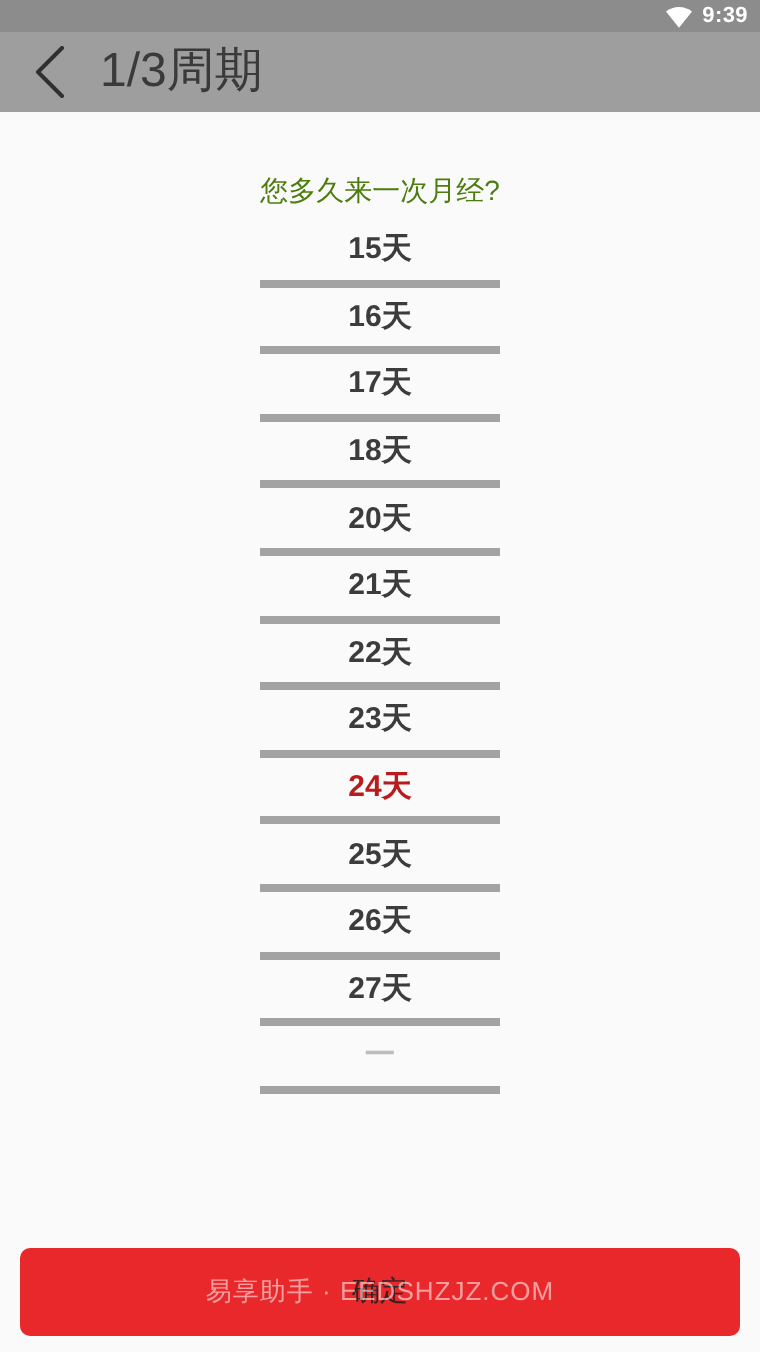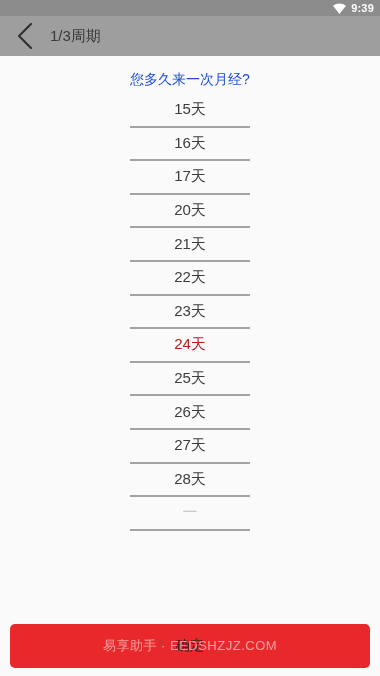"1/3周期" .app-title { font-size: 15px -> 24px }
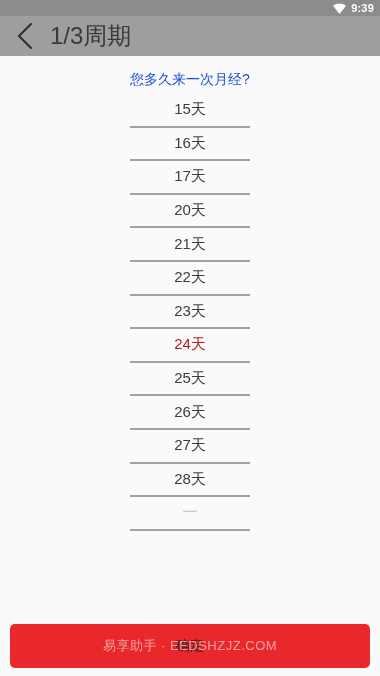"您多久来一次月经?" .question { color: #1d4ed8 -> #4d7c0f; padding-top: 14px -> 30px }
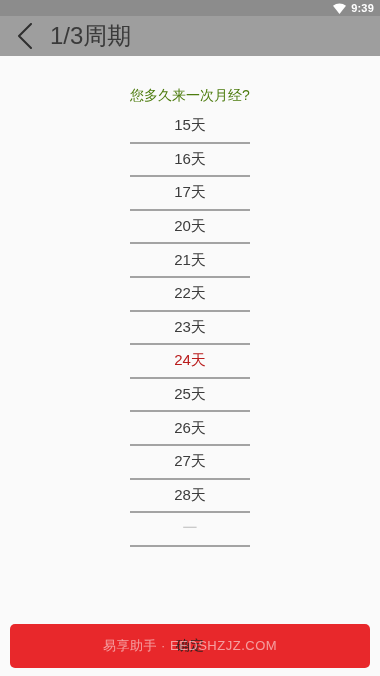"15天" .picker-item { border-bottom: 2px solid #a3a3a3 -> 4px solid #a3a3a3; font-weight: none -> bold }
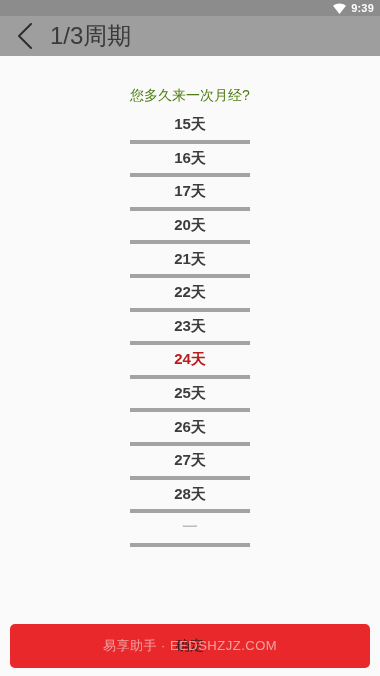"18天" div.picker-item { html: none -> <div>18天</div> }
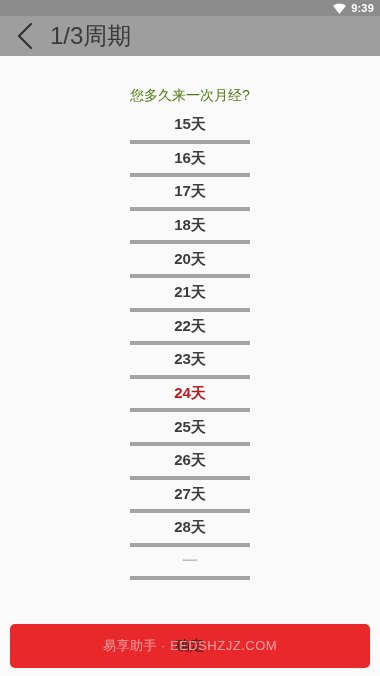"28天" div.picker-item { html: <div>28天</div> -> none }
